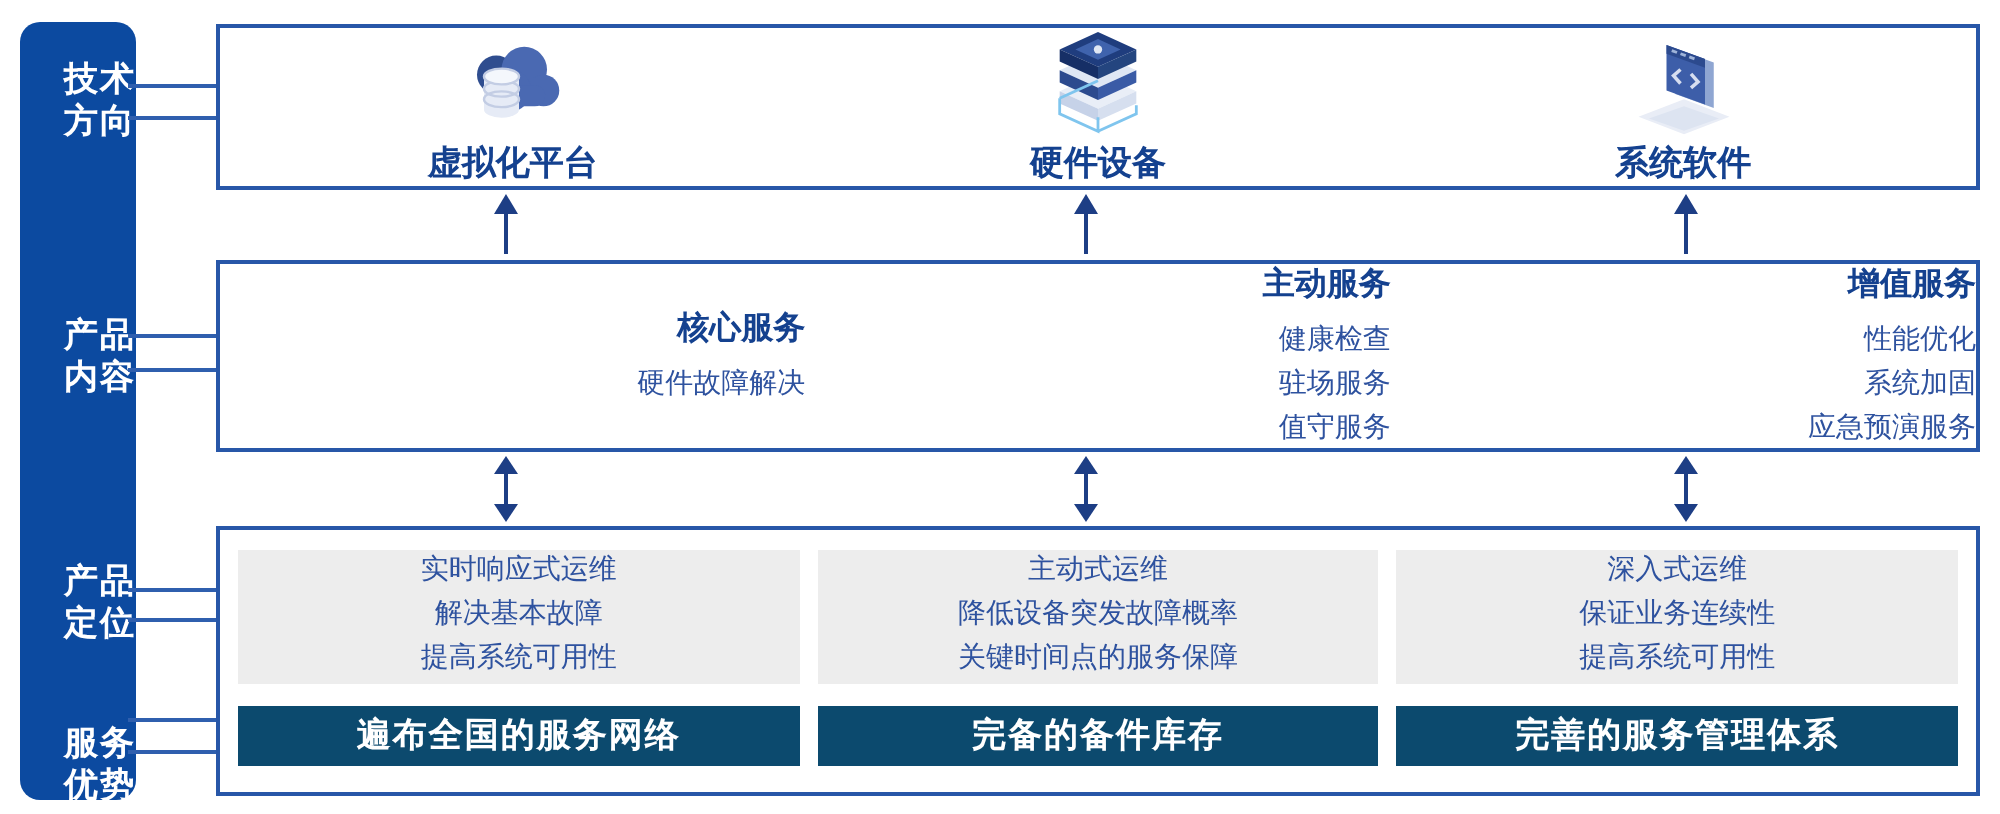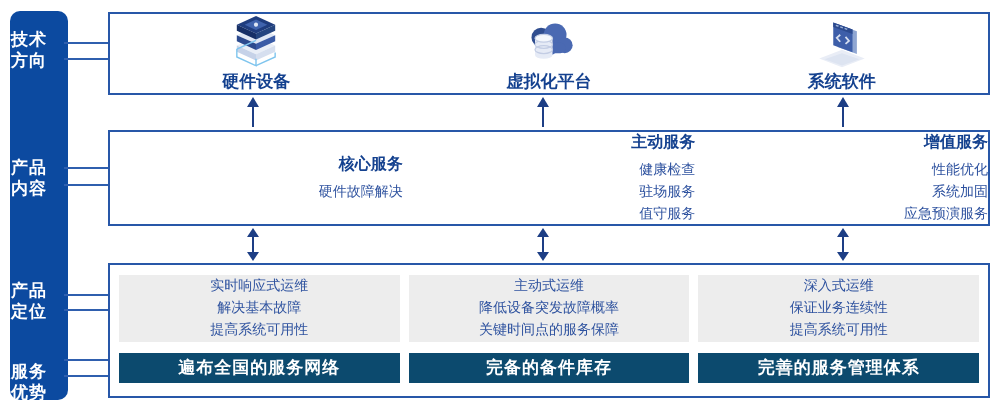"技术" .rail-label { left: 0 -> 21px }
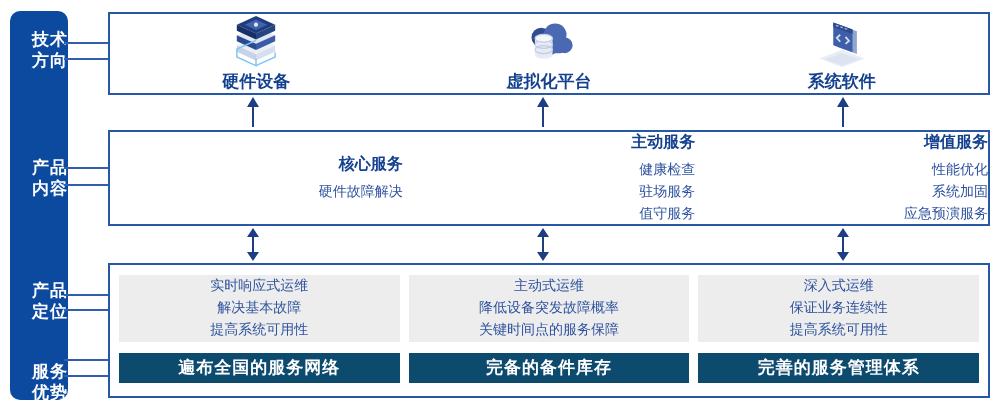"硬件设备" div.tech-item { order: before "虚拟化平台" -> after "虚拟化平台" }
